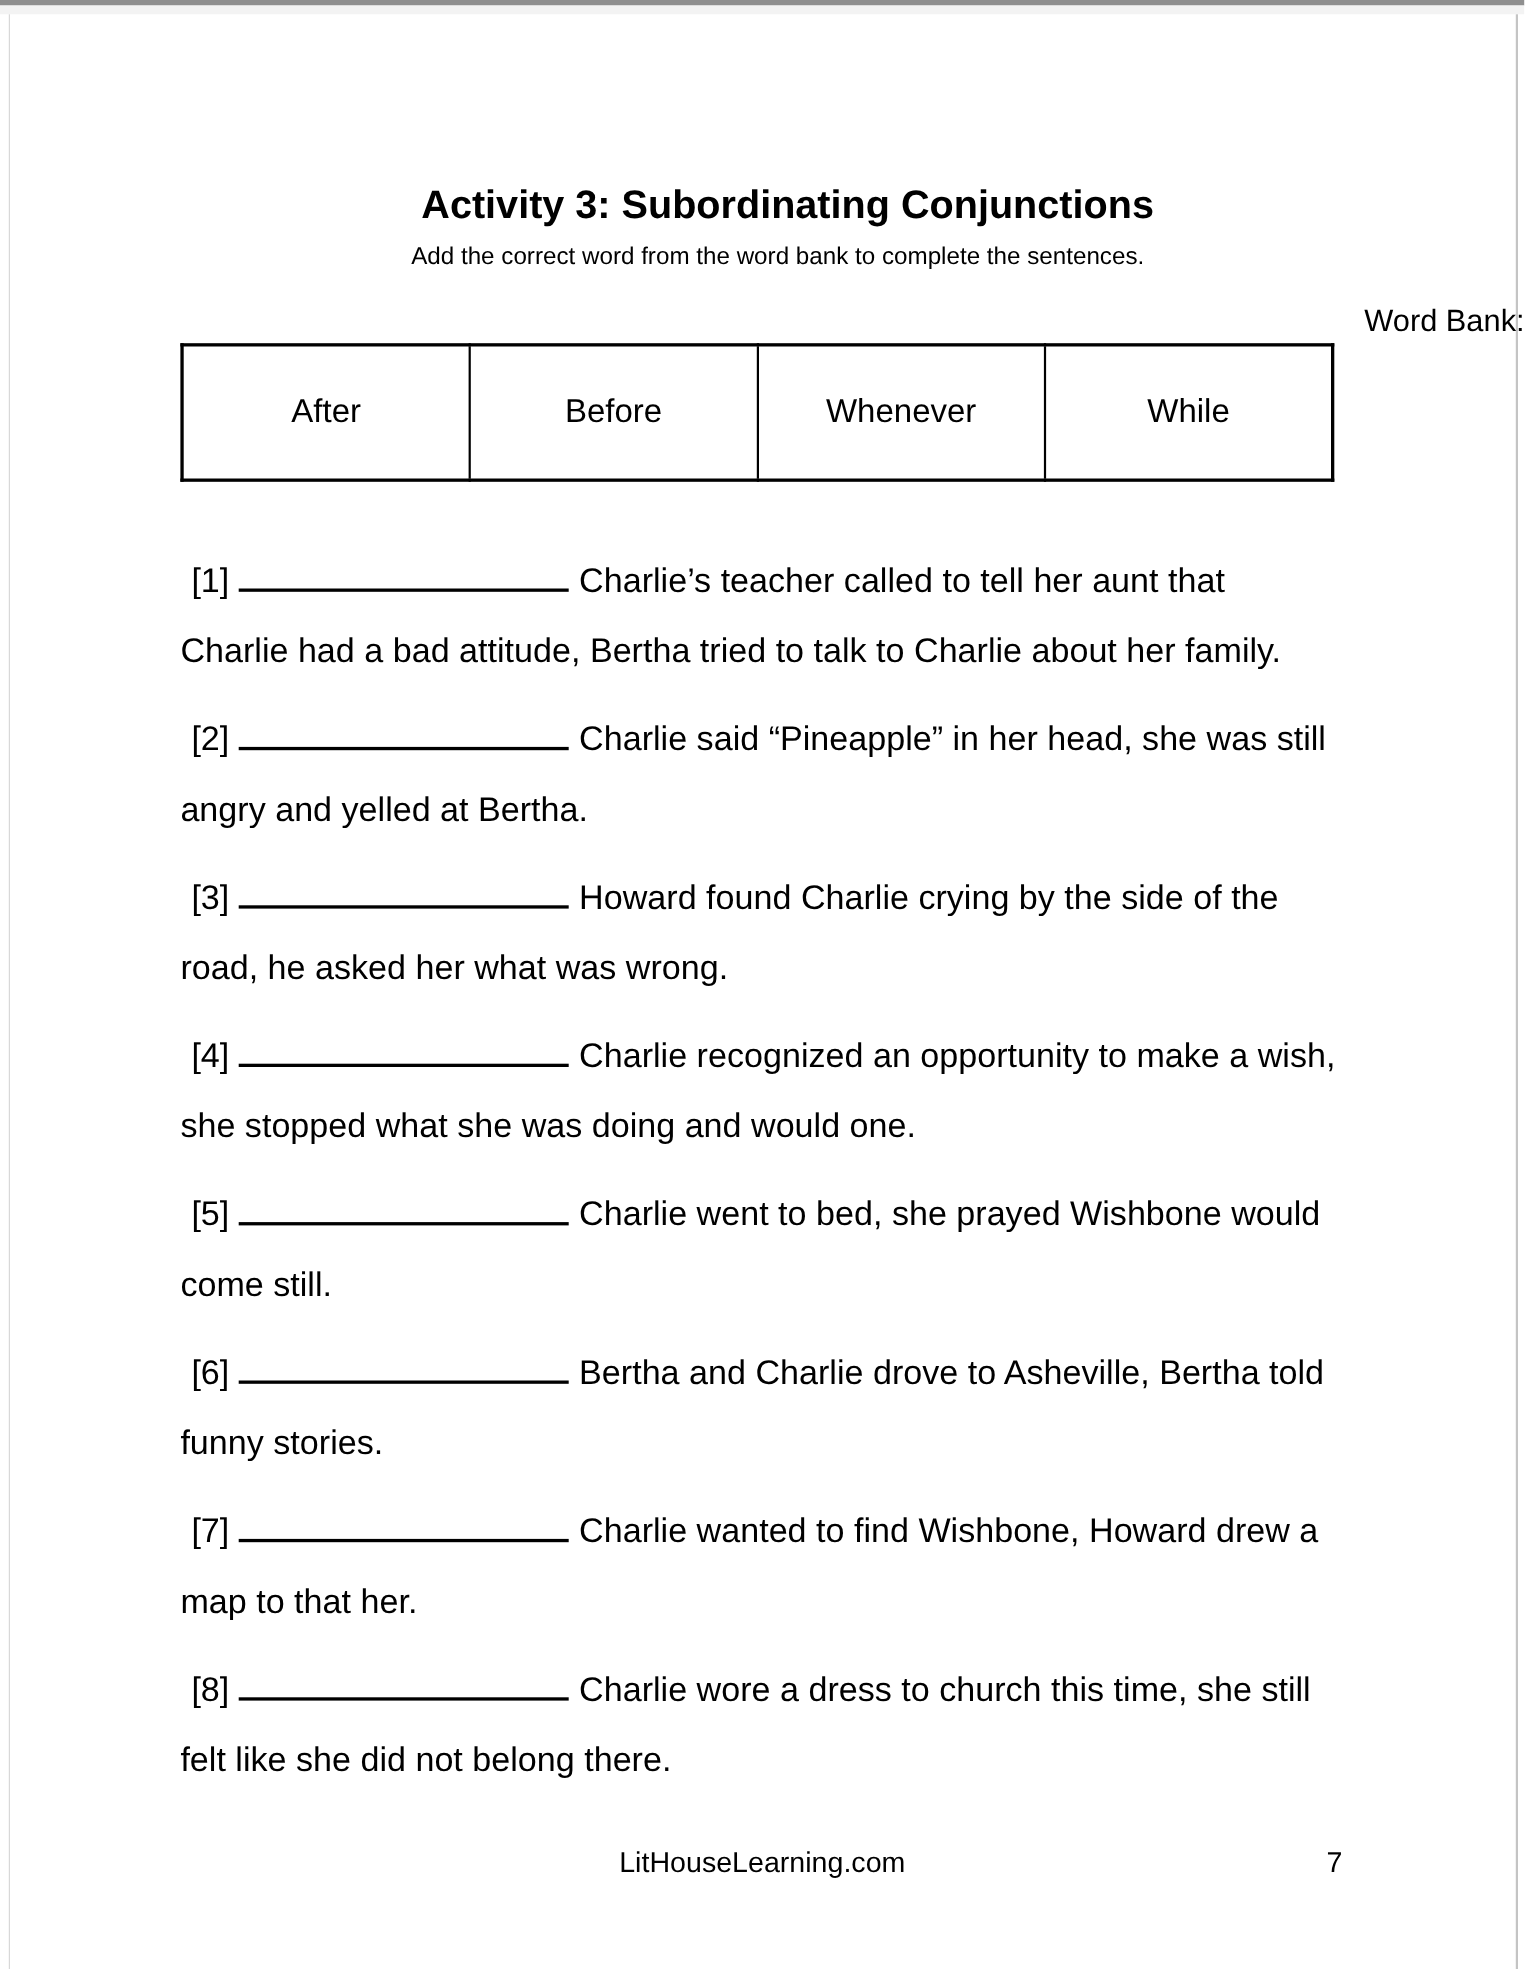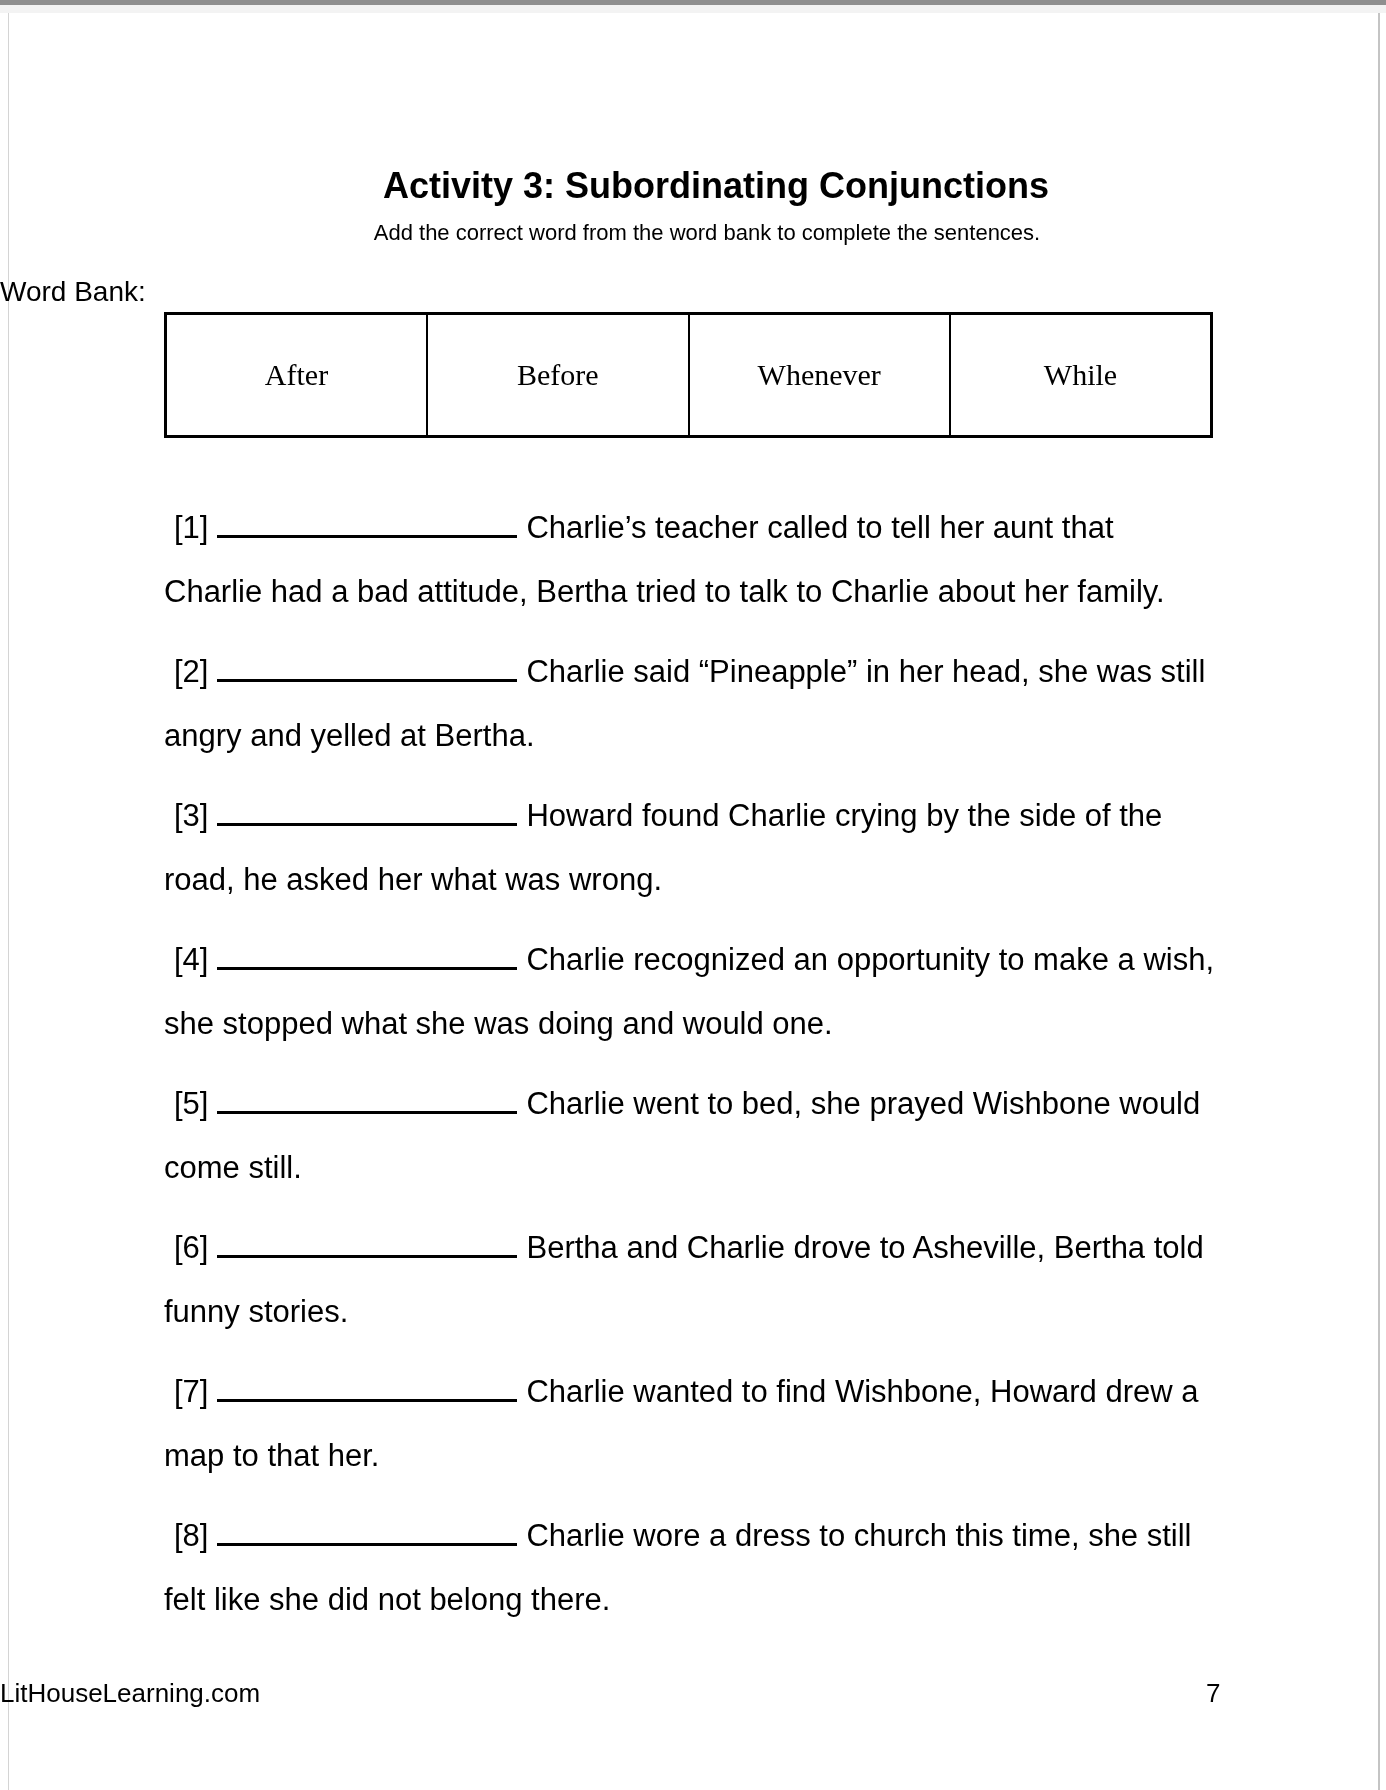"Word Bank:" .wordbank-label { text-align: left -> right }
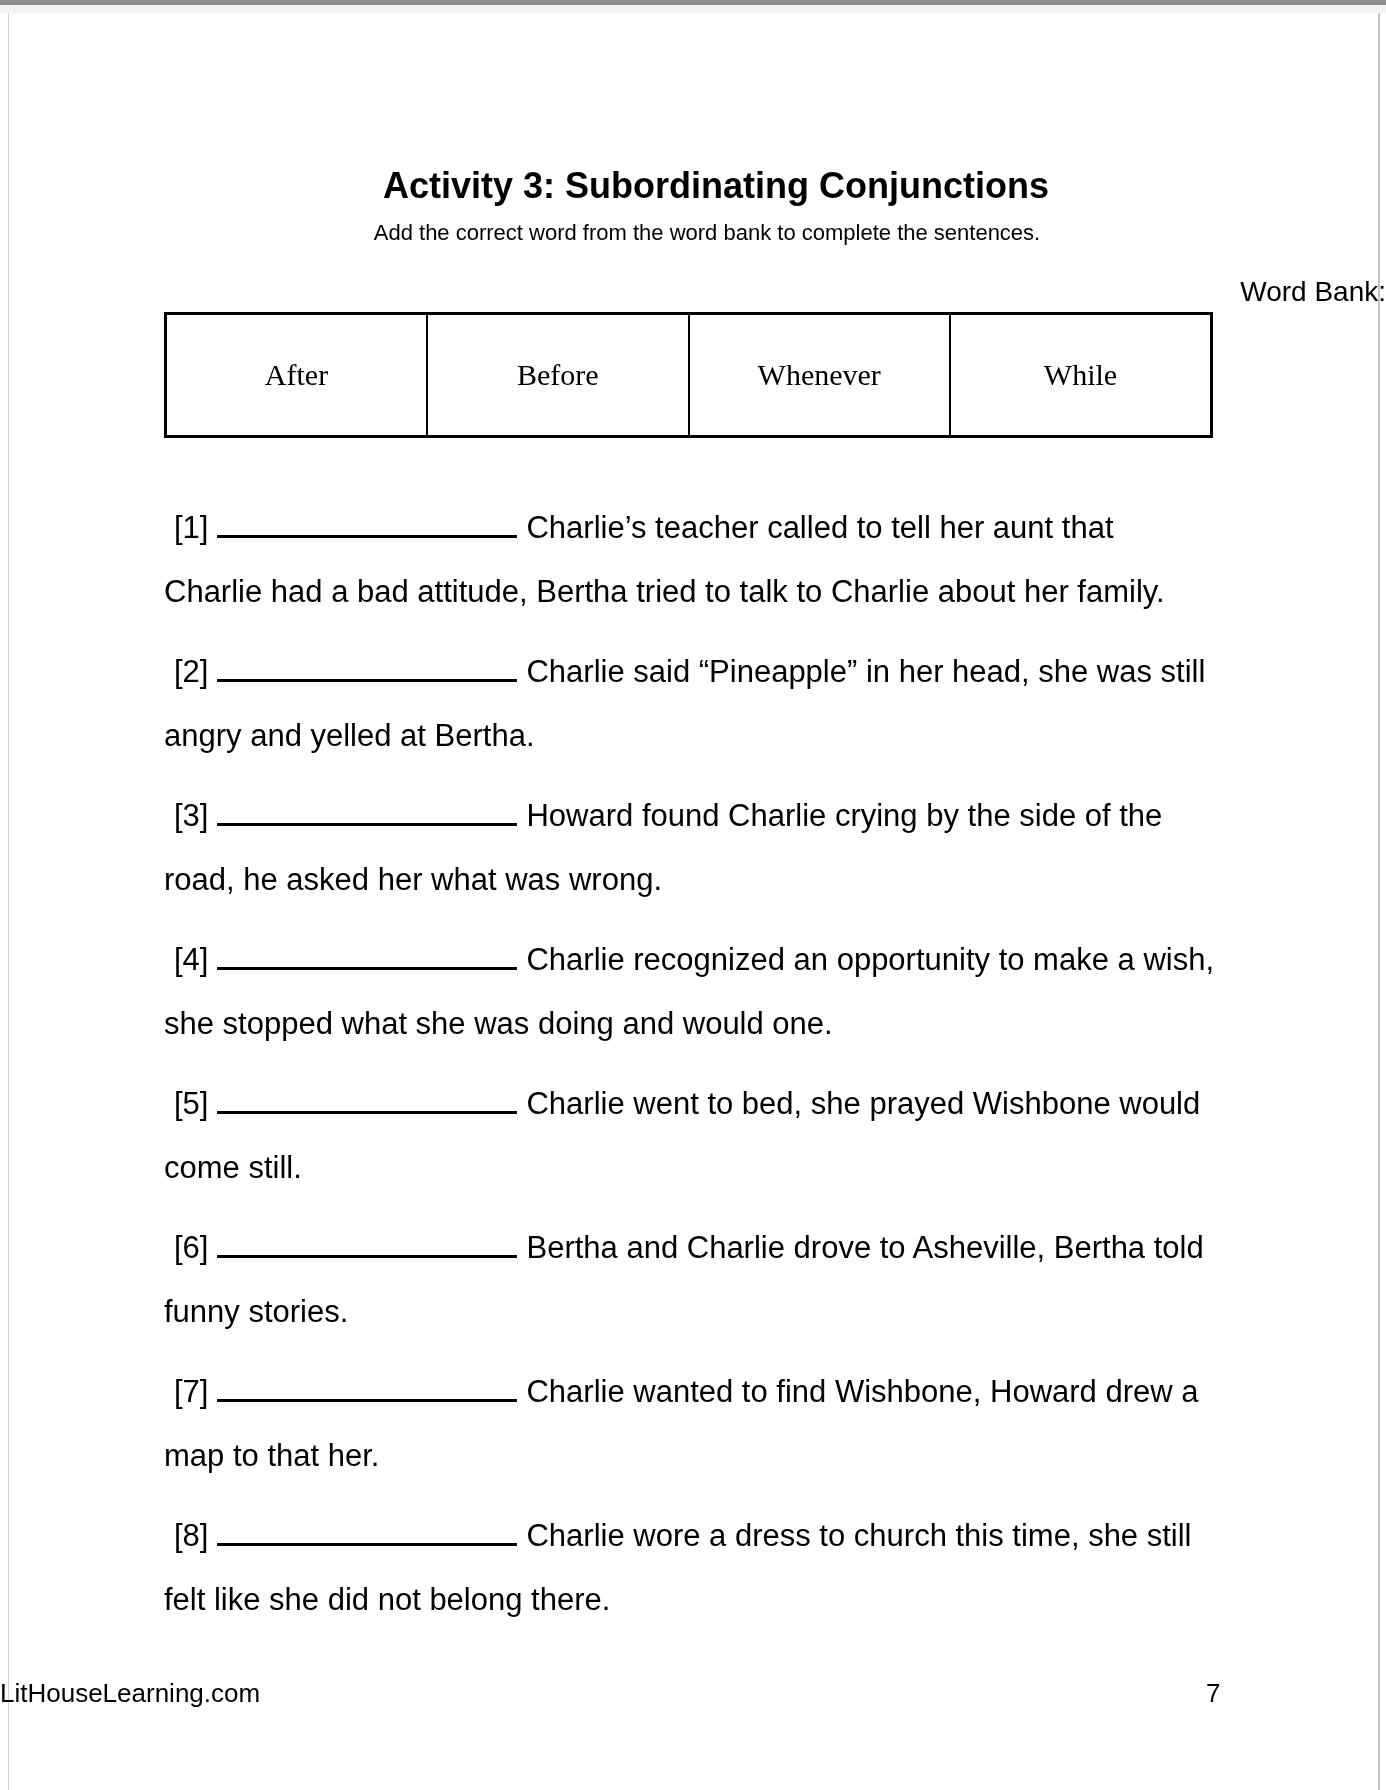"After" table.wordbank td { font-family: Liberation Serif, serif -> none }
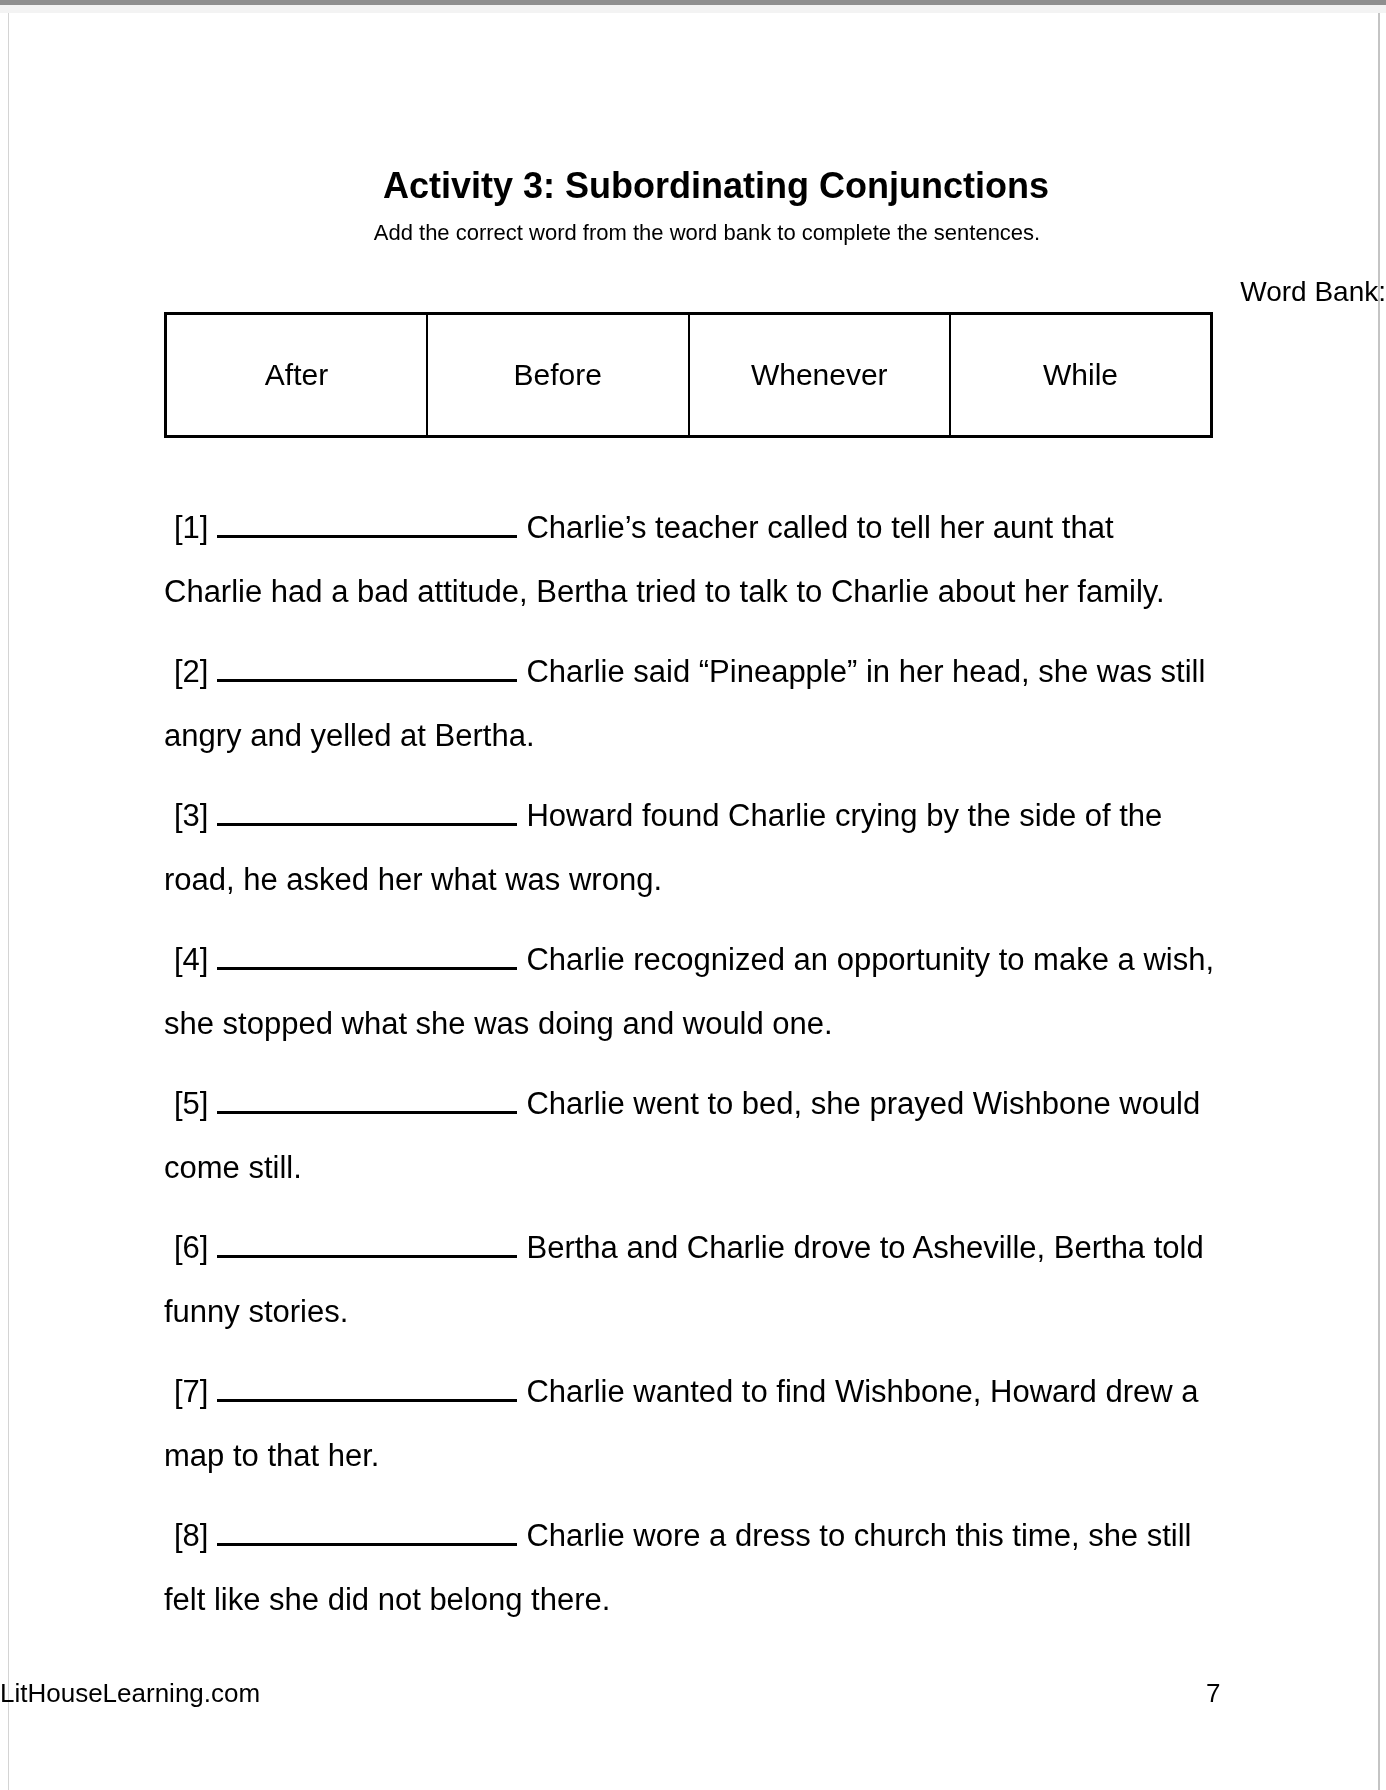"LitHouseLearning.com" .footer-site { text-align: left -> center }
